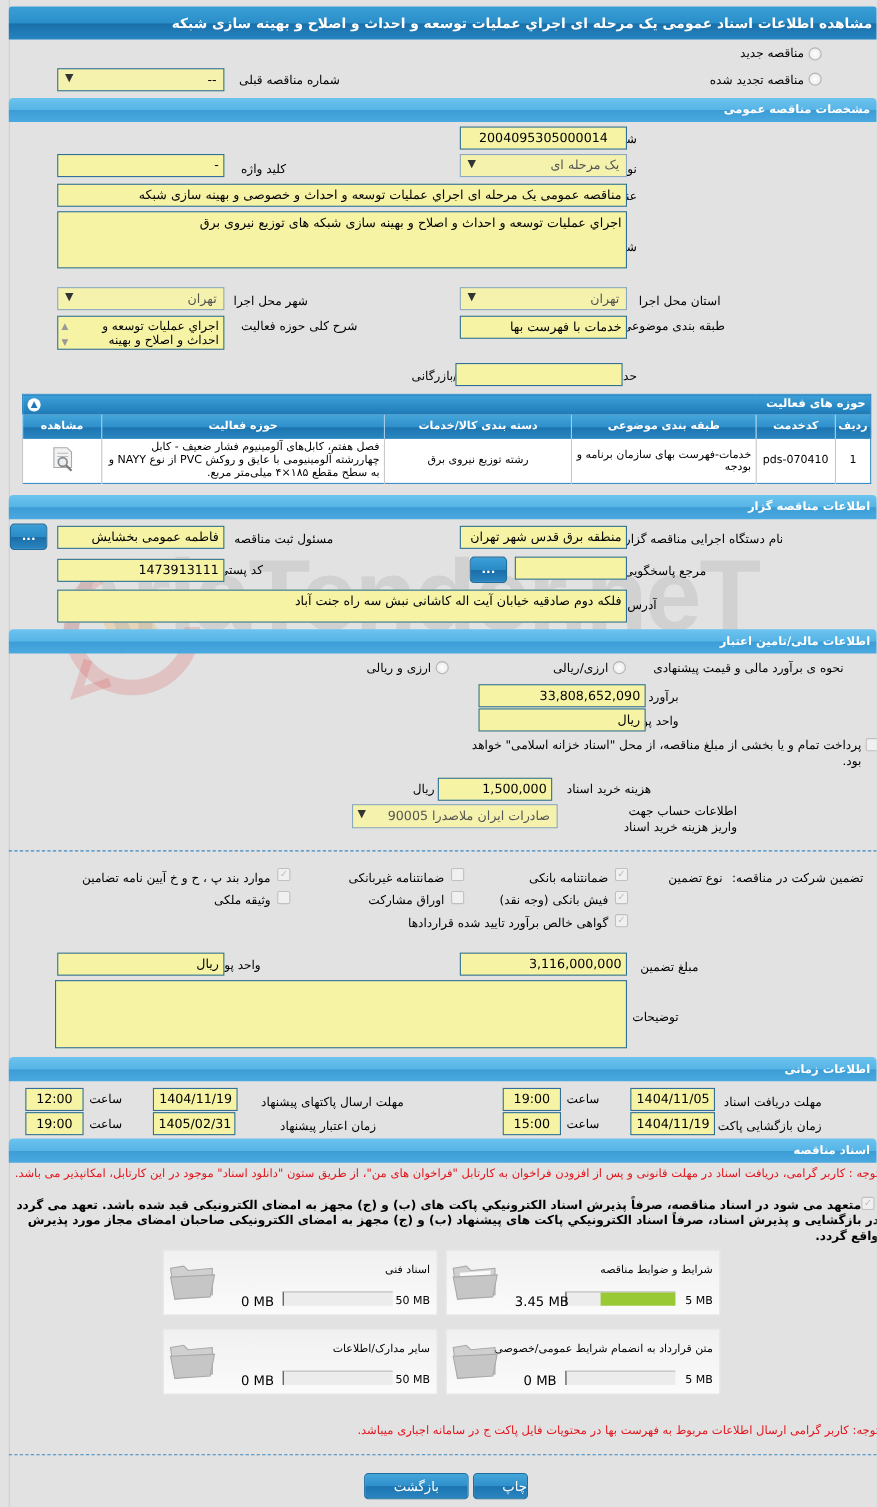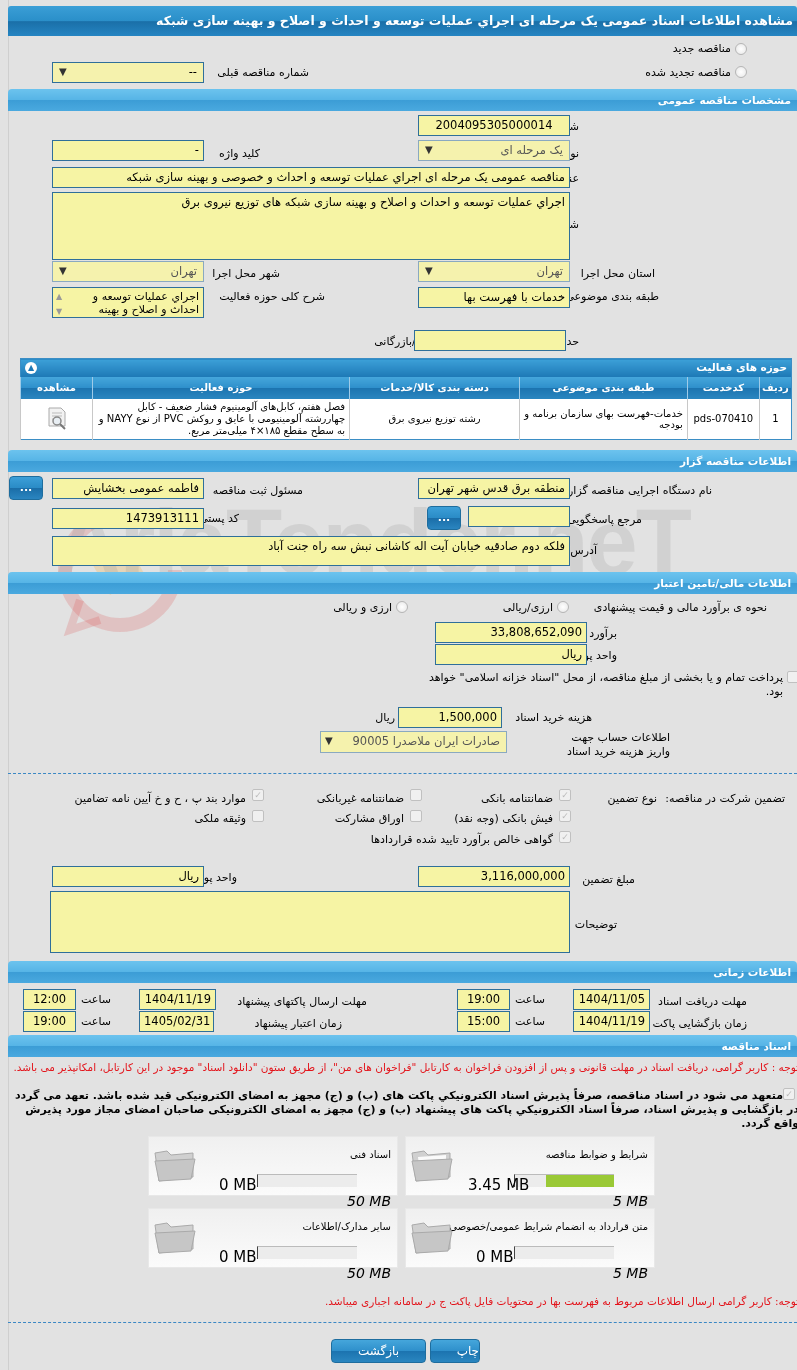"اجراي عمليات توسعه و احداث و اصلاح و بهينه سازی" div.fld { height: 68px -> 52px }
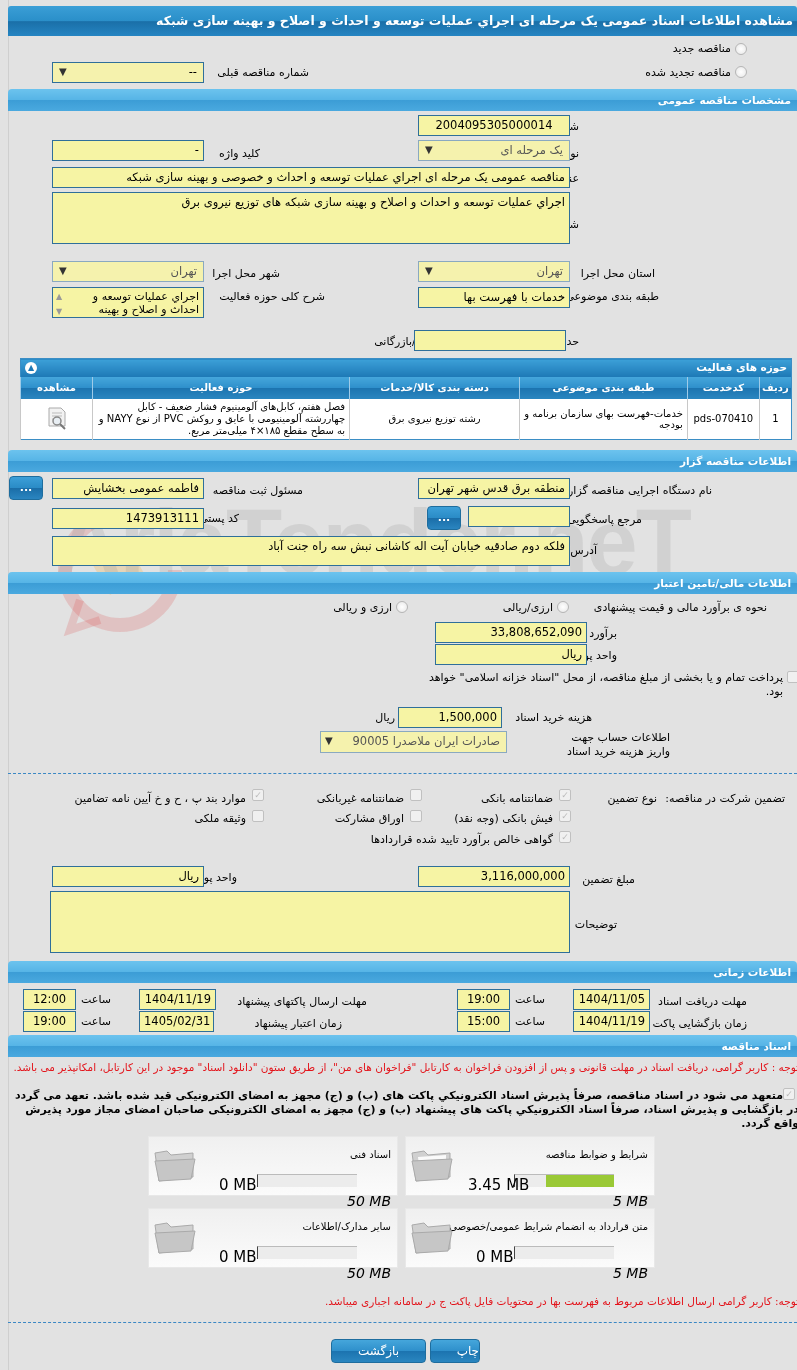"0 MB" .card .used { font-size: 15px -> 12px }
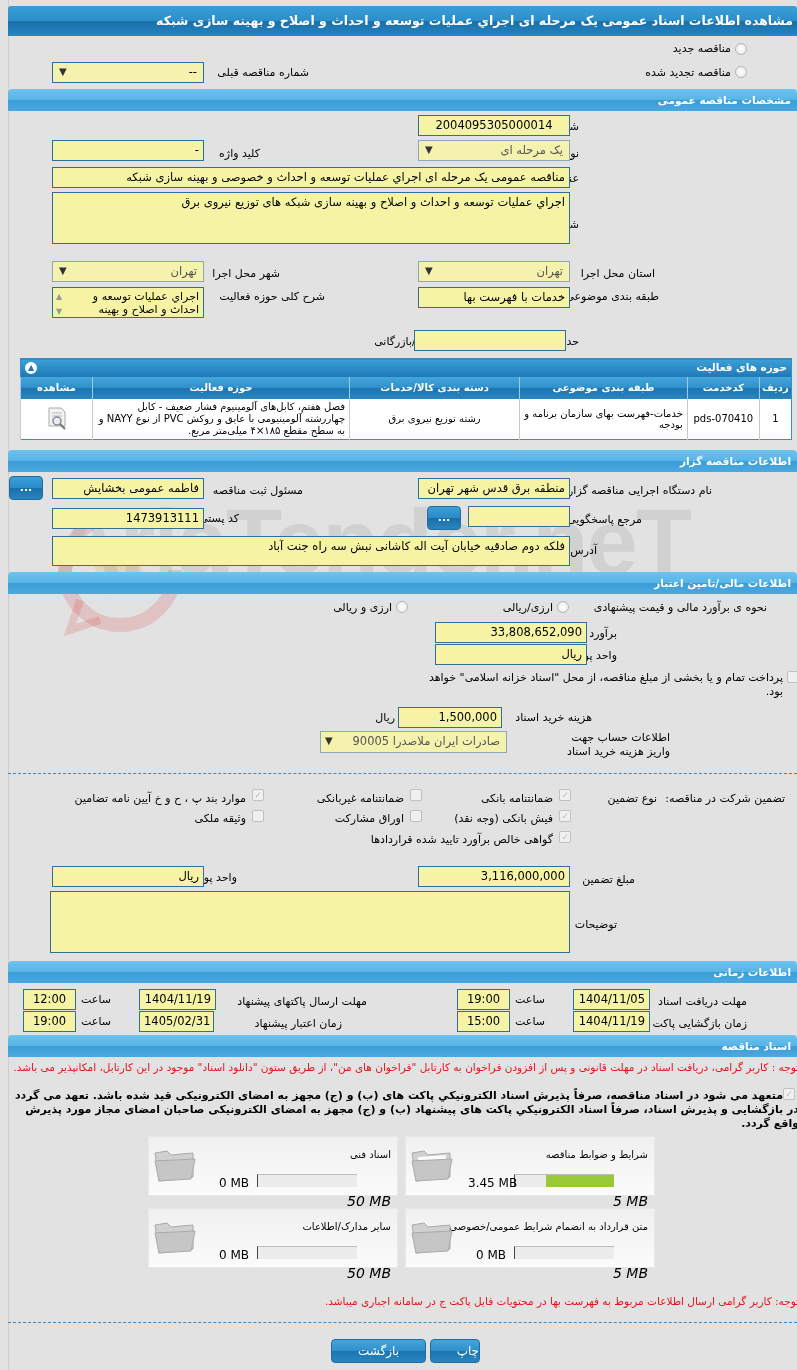"50 MB" .card .max { font-size: 14px -> 10px; font-style: italic -> none; top: 56px -> 40px }
